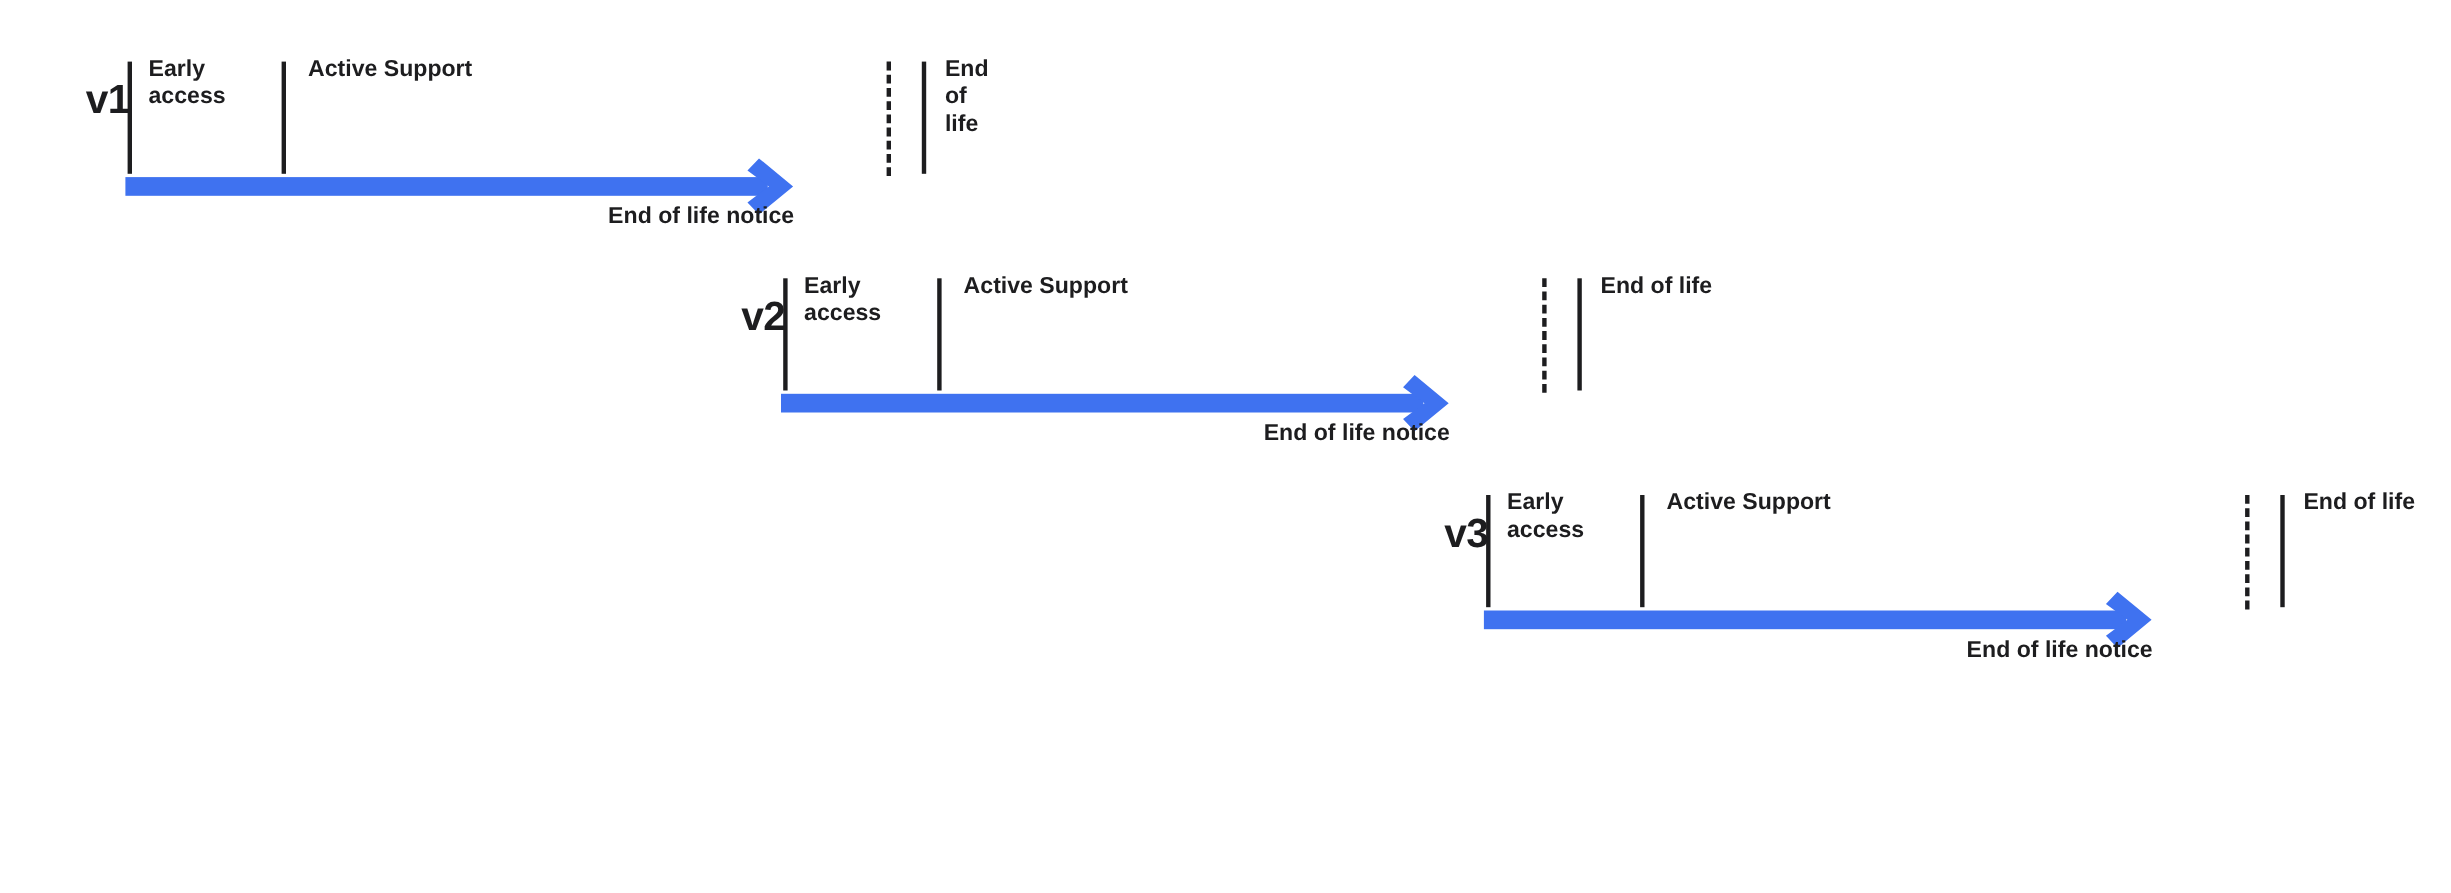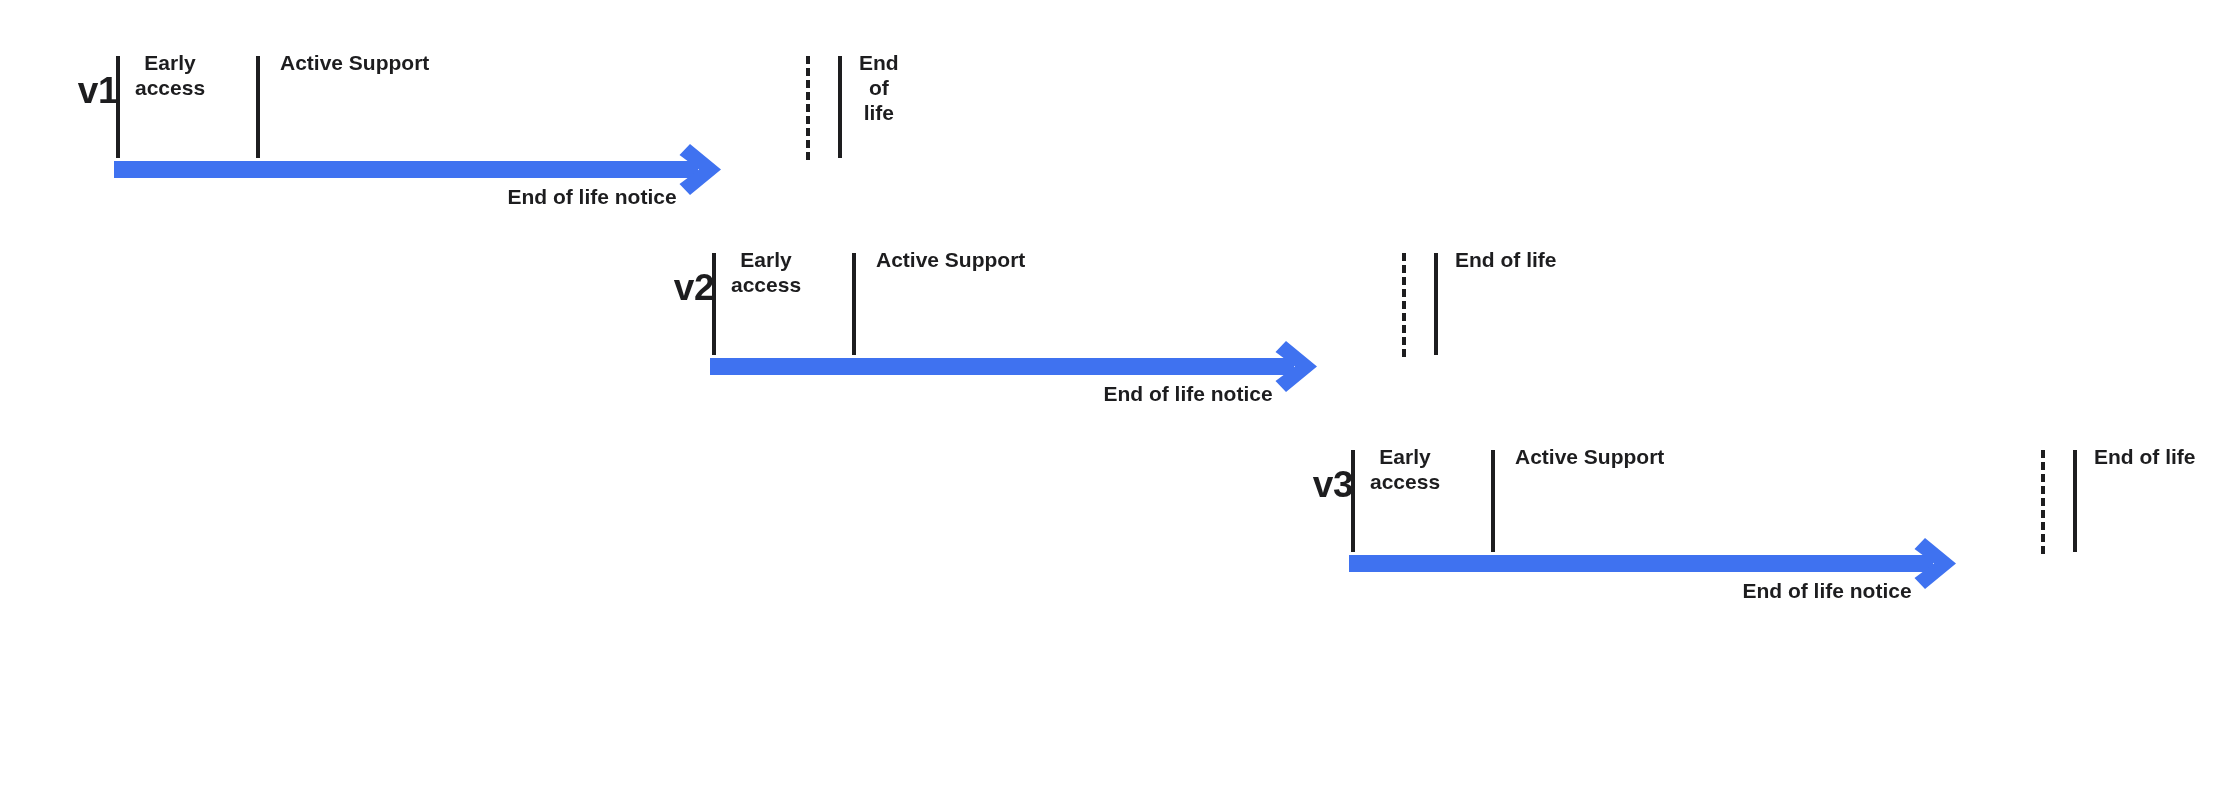"Early" .phase-label { text-align: center -> none }
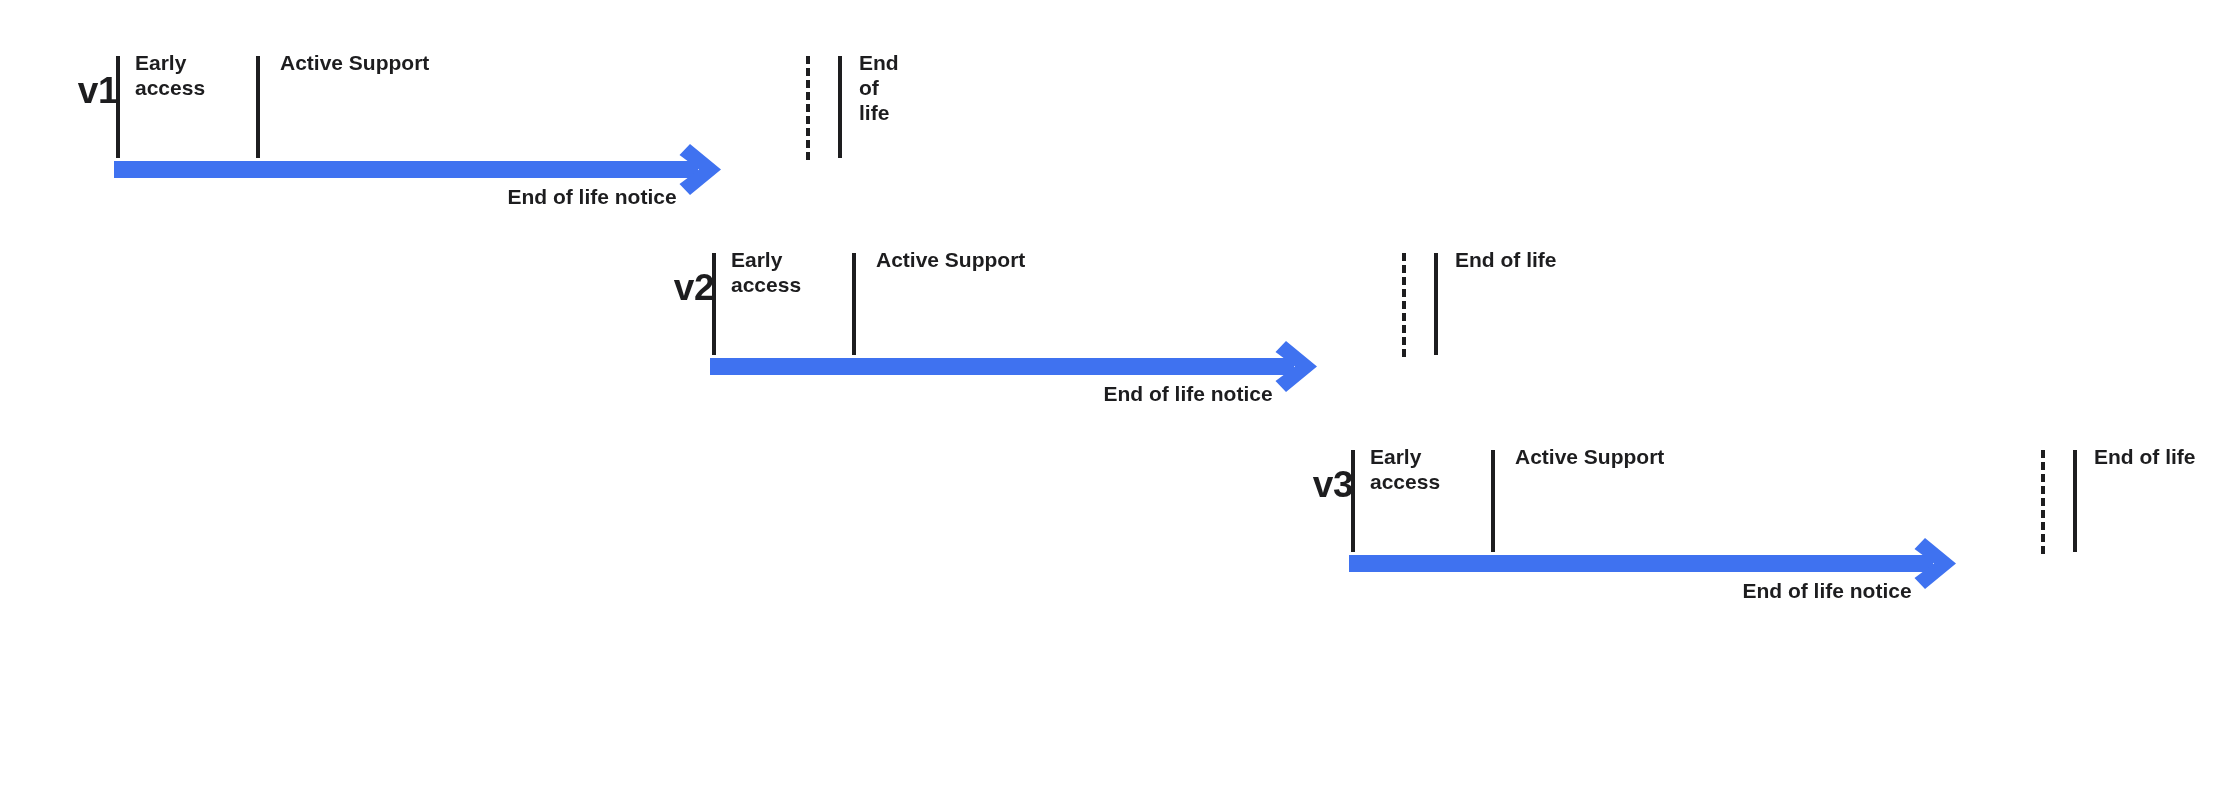"End of life notice" .notice-label { text-align: center -> right }
